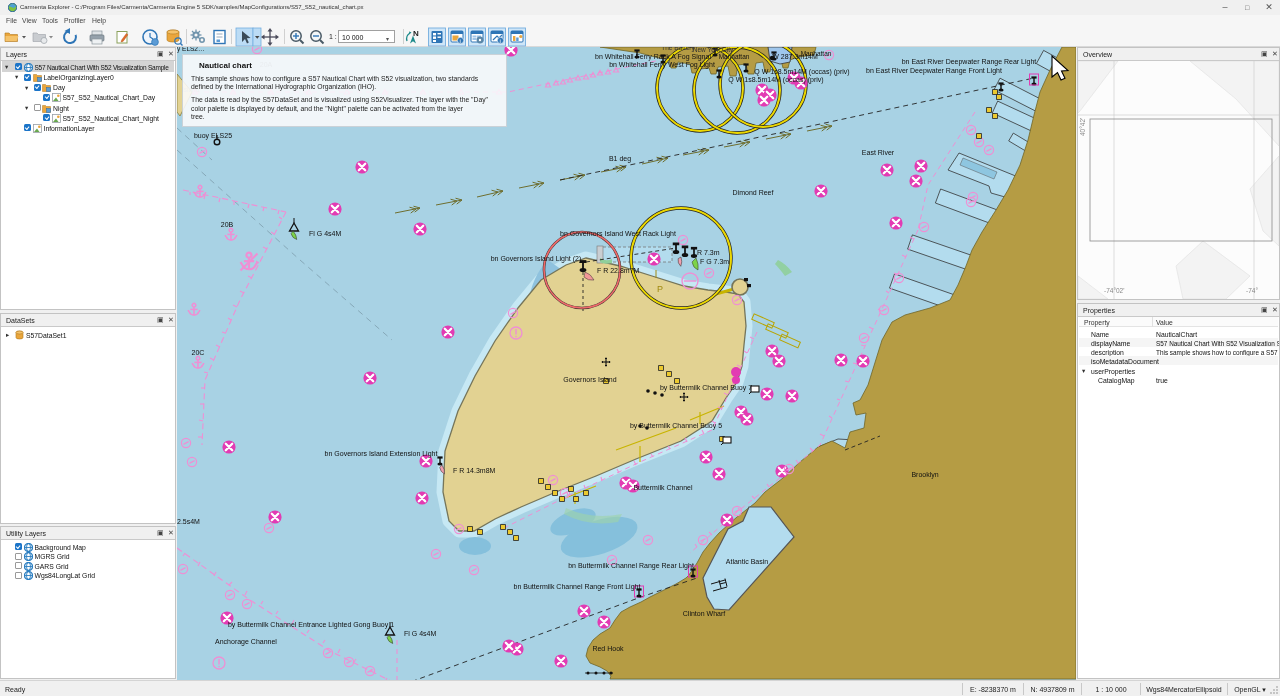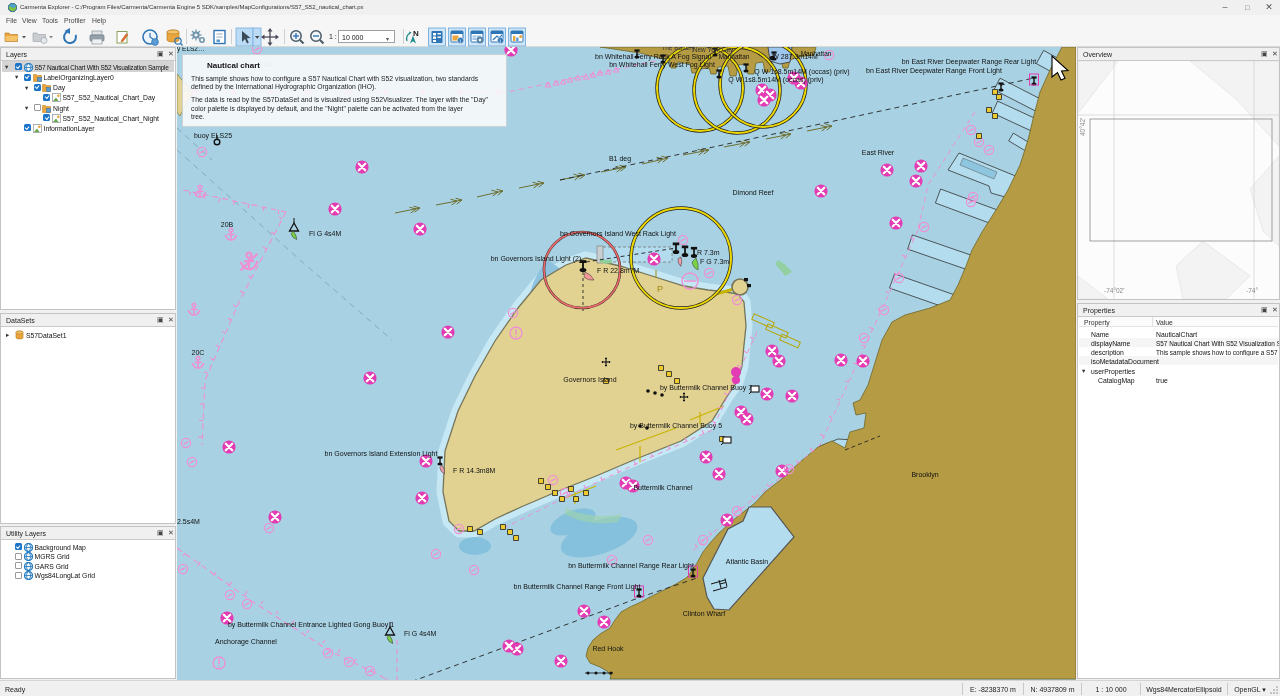"Nautical chart" #infobox h1 { margin: 6px 0 0 24px -> 6px 0 0 16px }
